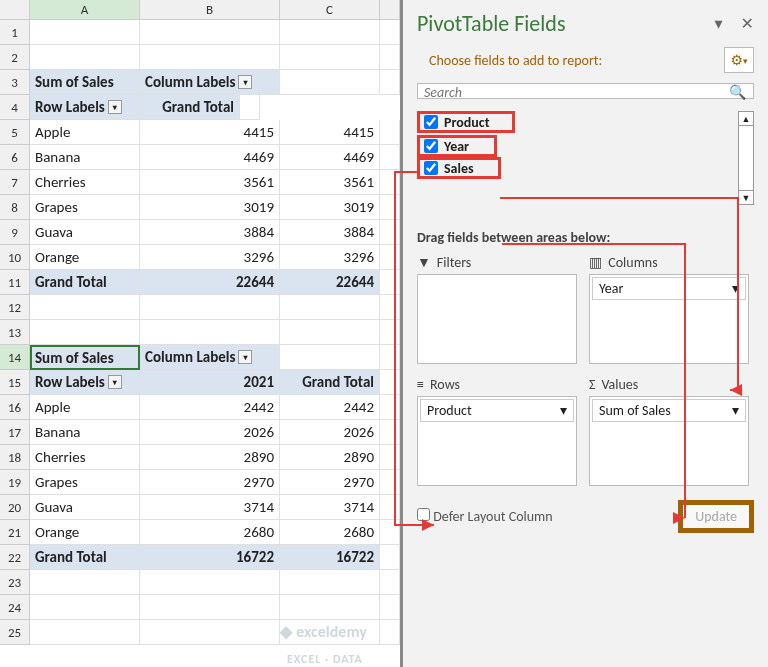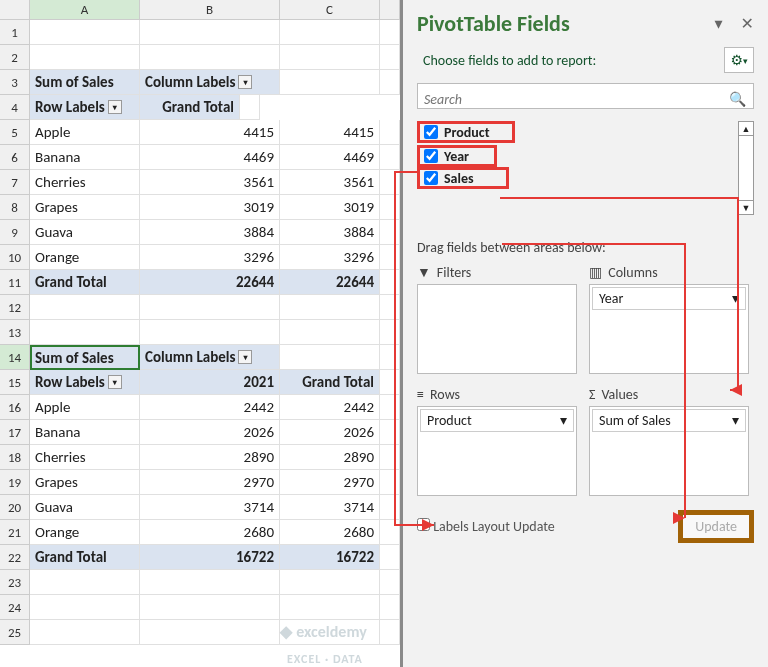"PivotTable Fields" .pane-title { font-weight: 700 -> 400 }
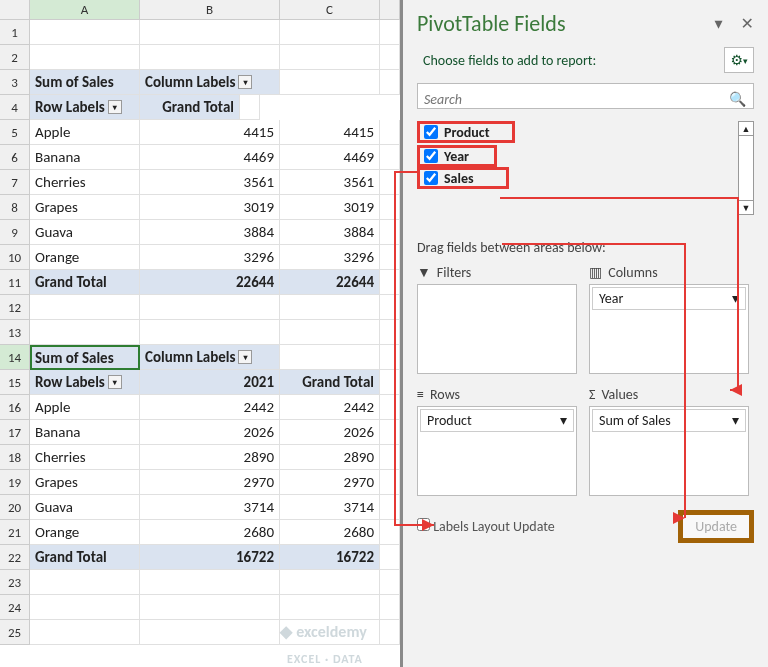"Choose fields to add to" .choose-row { color: #14532d -> #a16207; margin: 6px 0 10px 6px -> 6px 0 10px 12px }
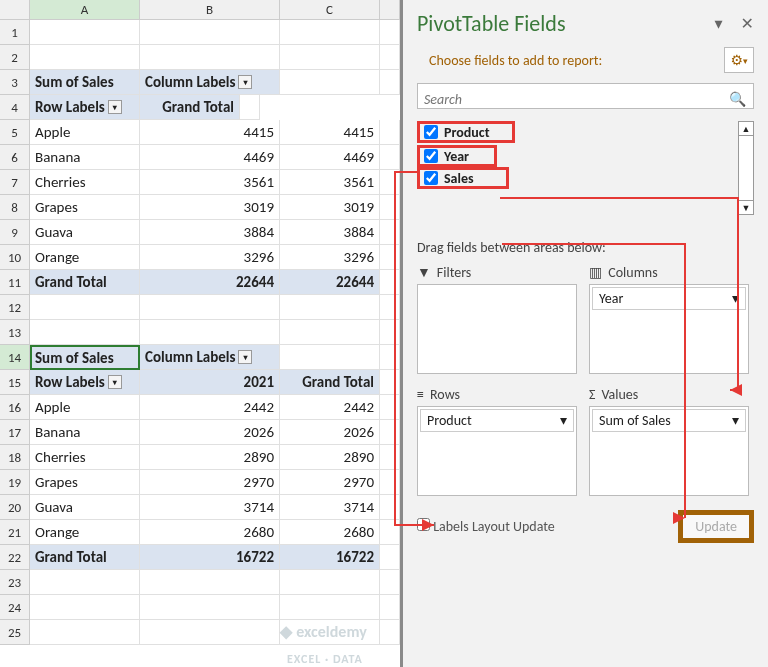"Search" .search-box { align-items: flex-end -> flex-start; height: 26px -> 16px }
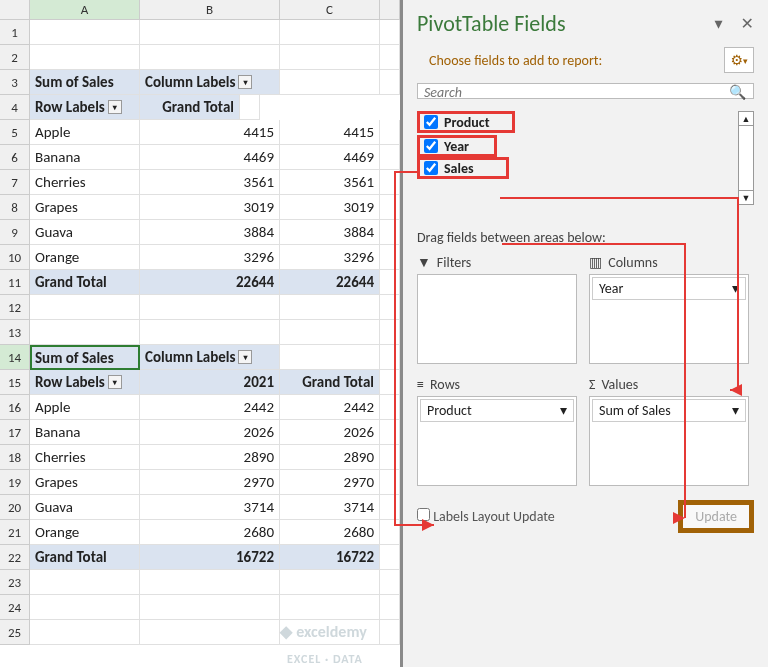"Sales" div.field-row { width: 92px -> 84px }
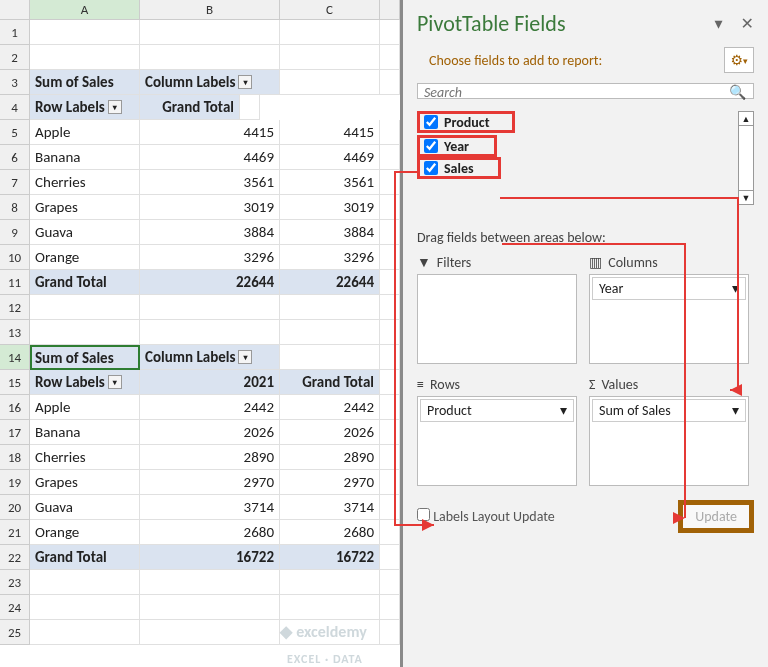"Drag fields between areas below:" .drag-label { font-weight: none -> bold }
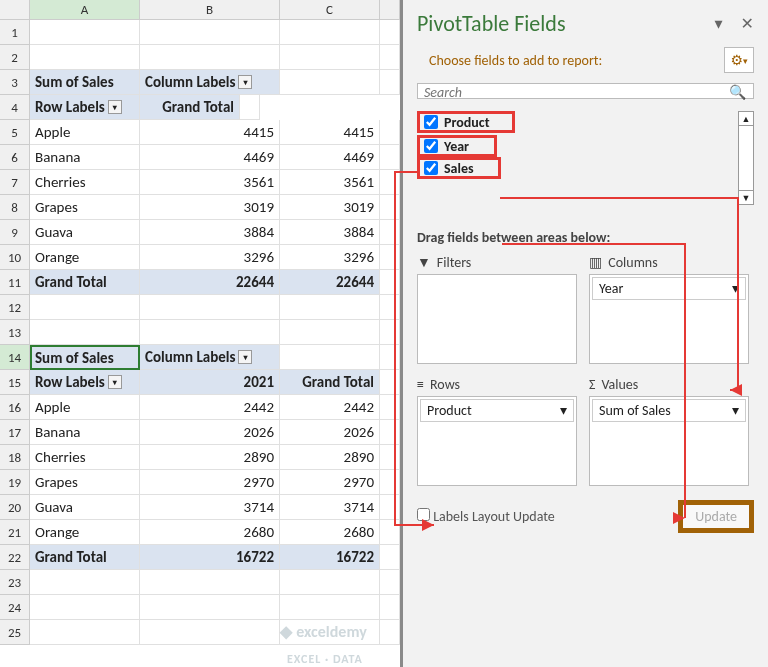"Labels Layout Update" span { text: Labels Layout Update -> Defer Layout Column }
